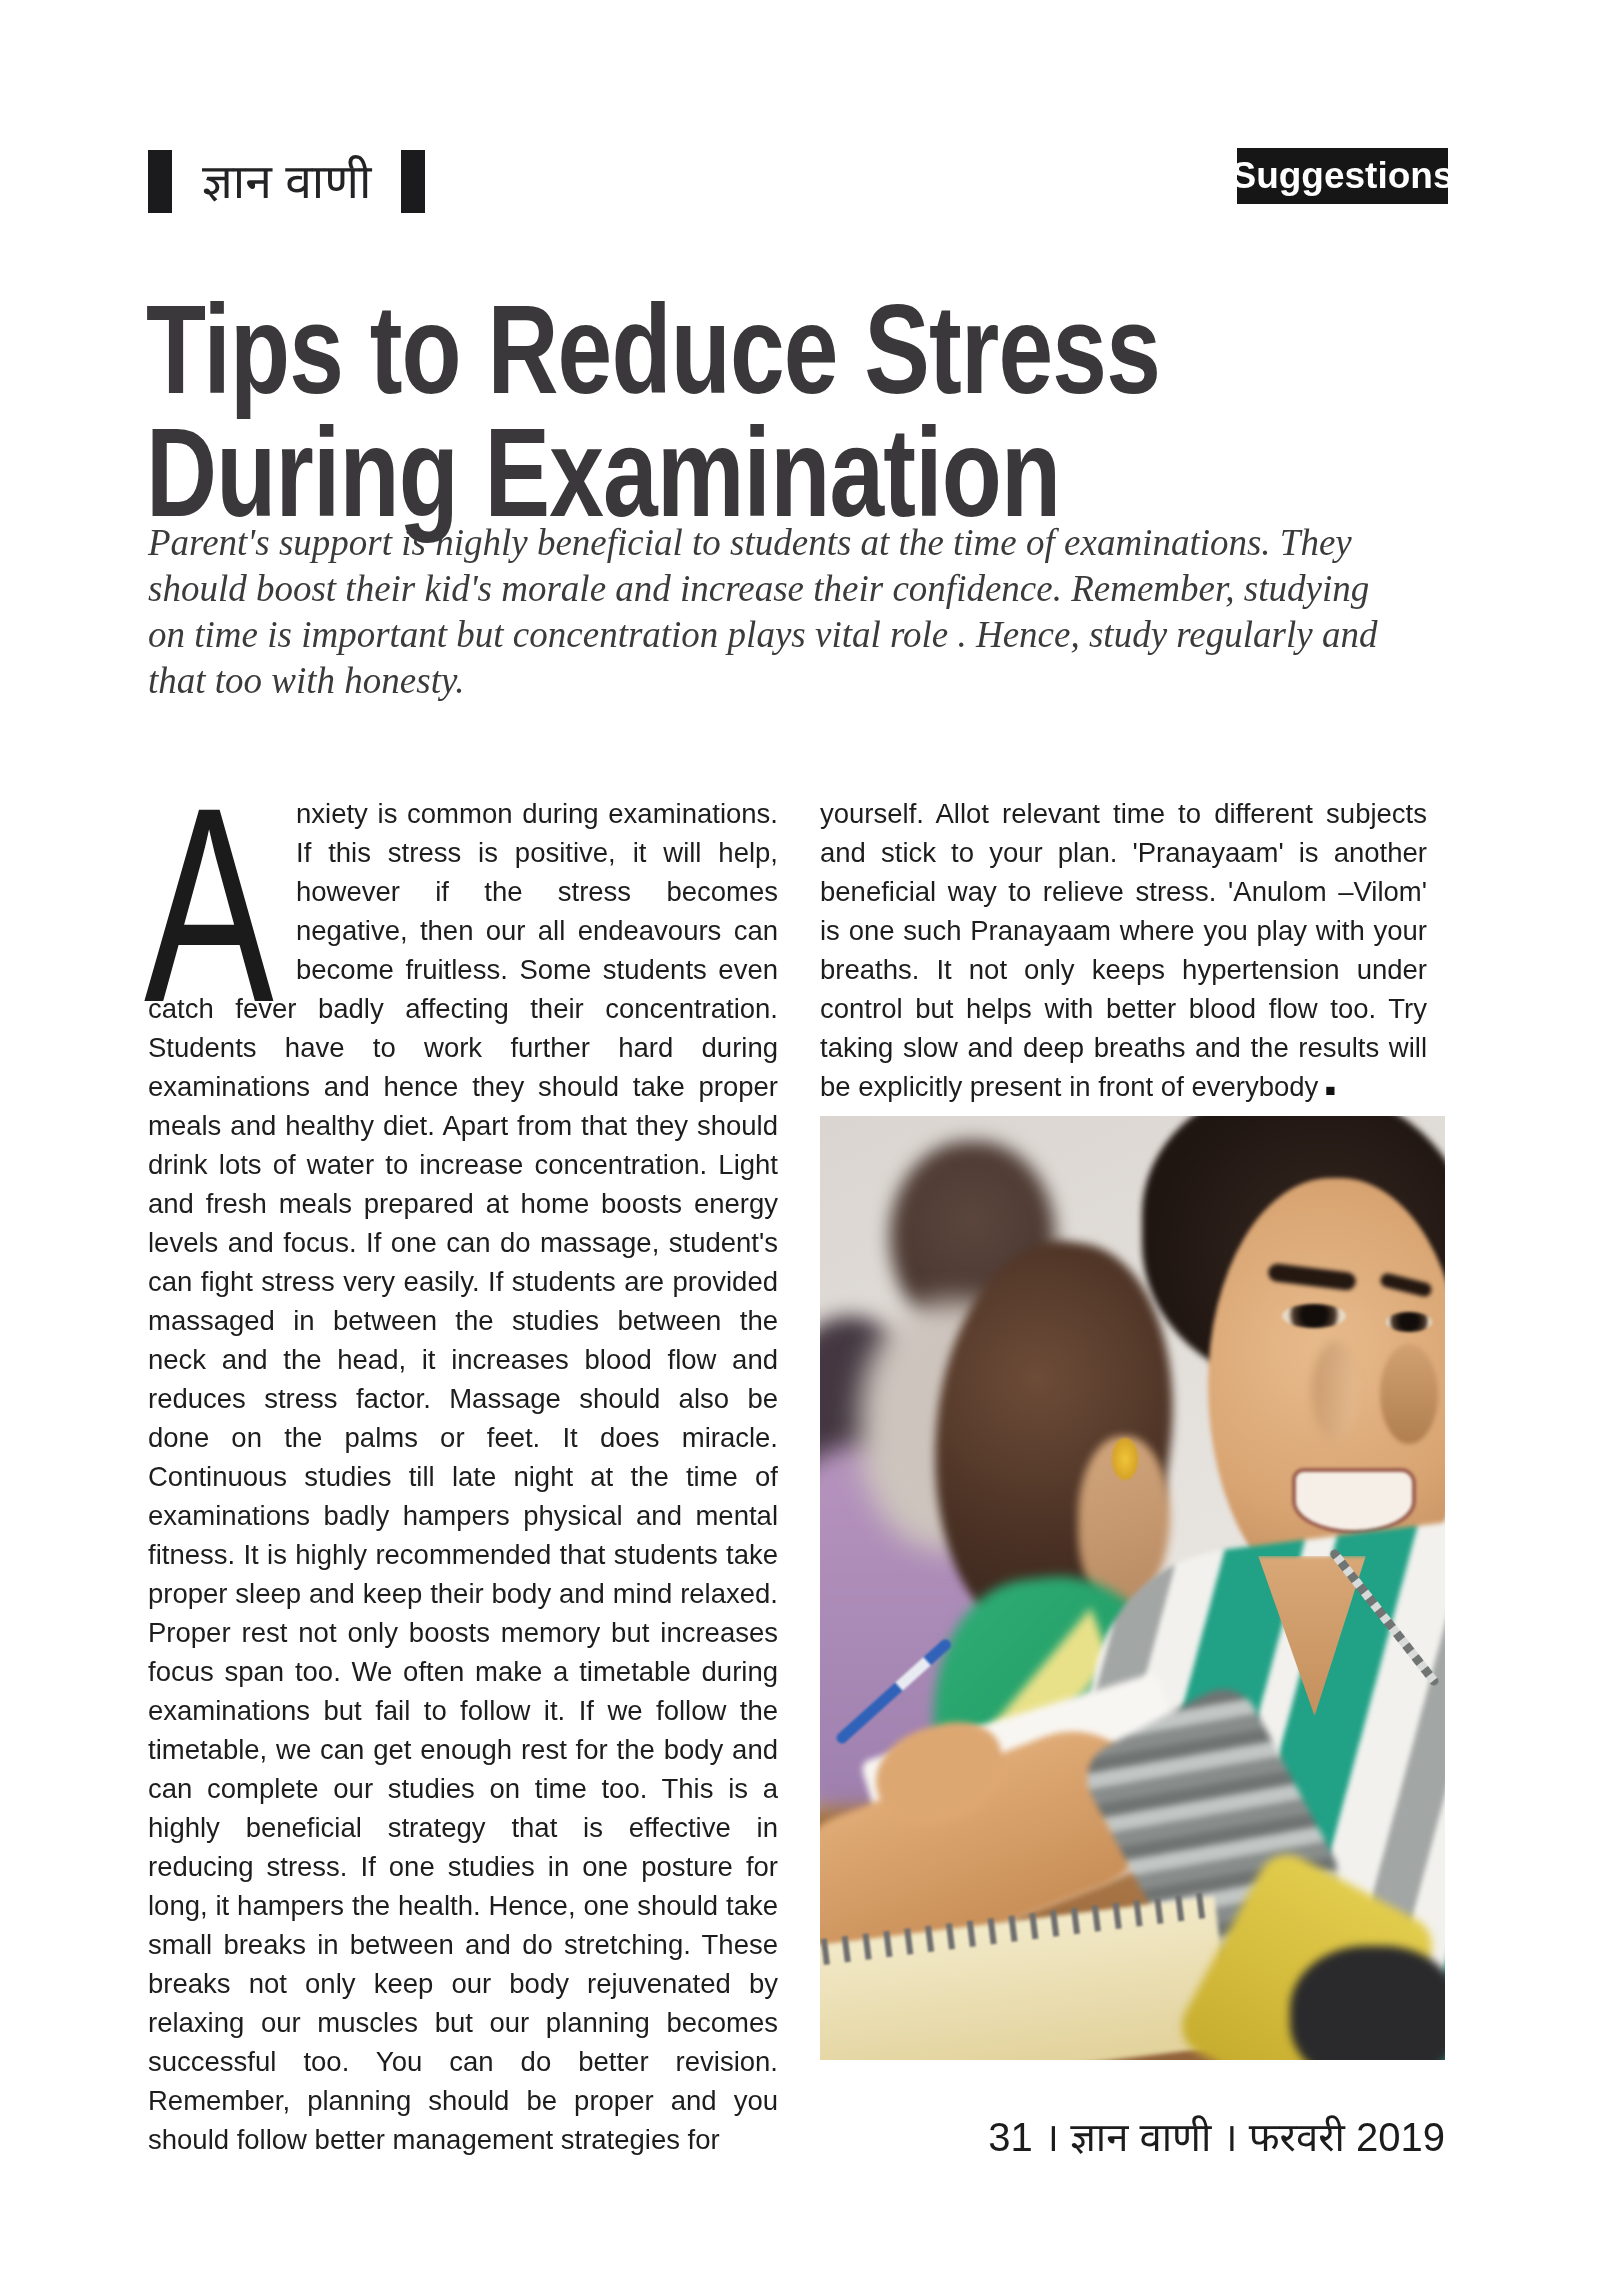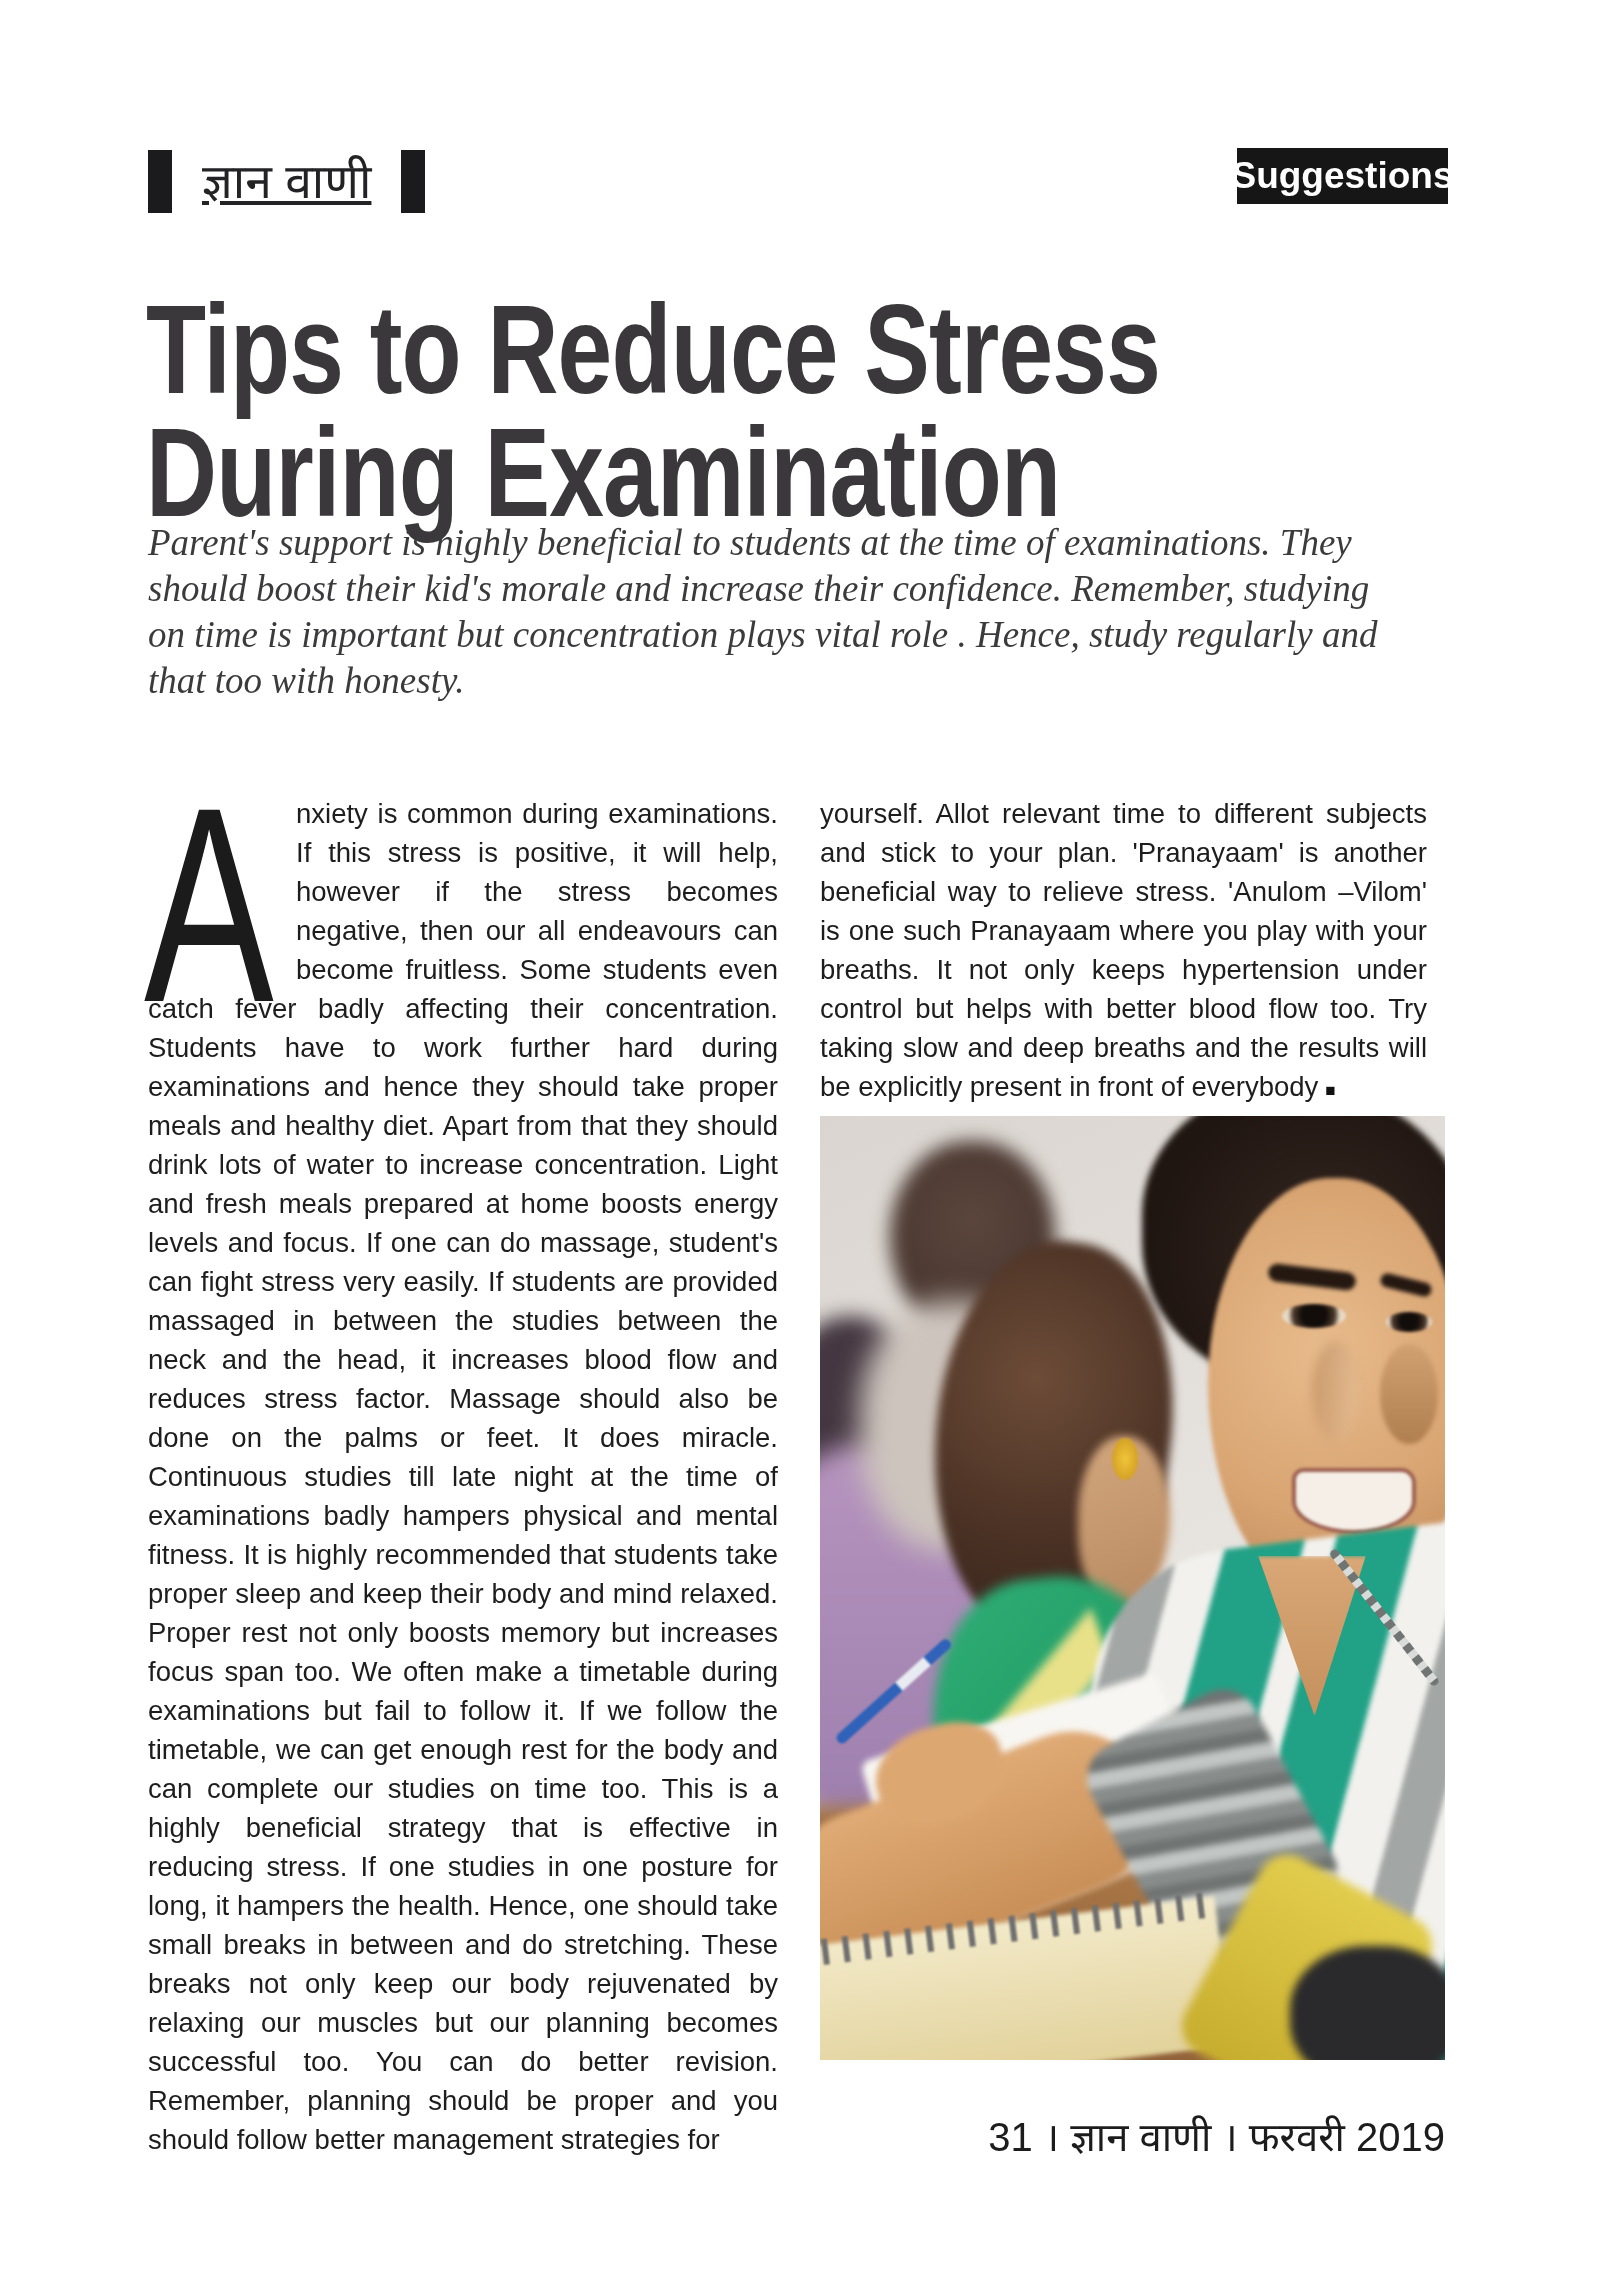"ज्ञान वाणी" .brand-text { text-decoration: underline -> none }
